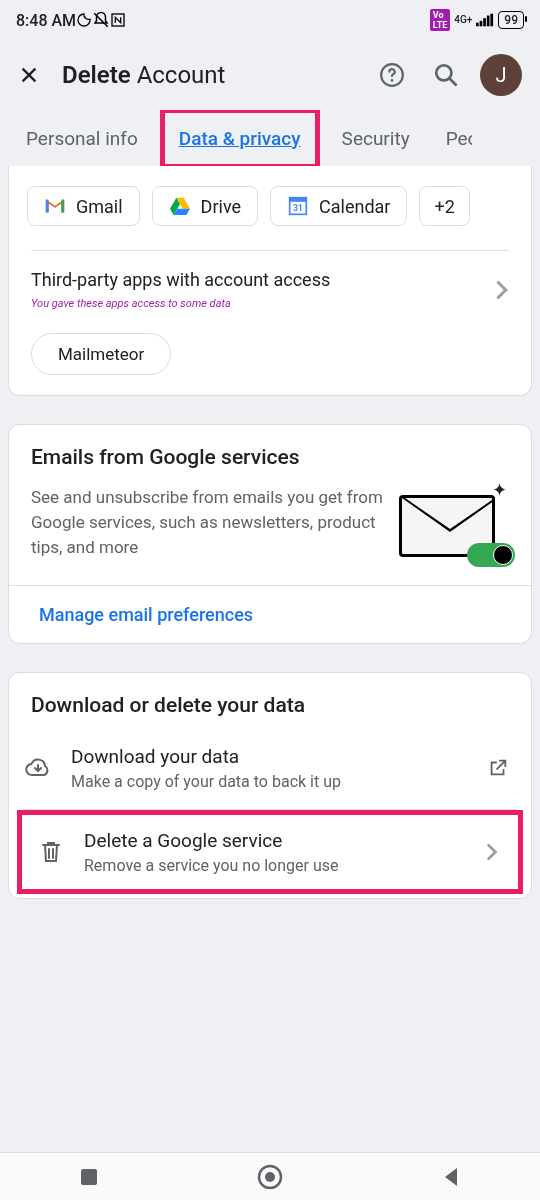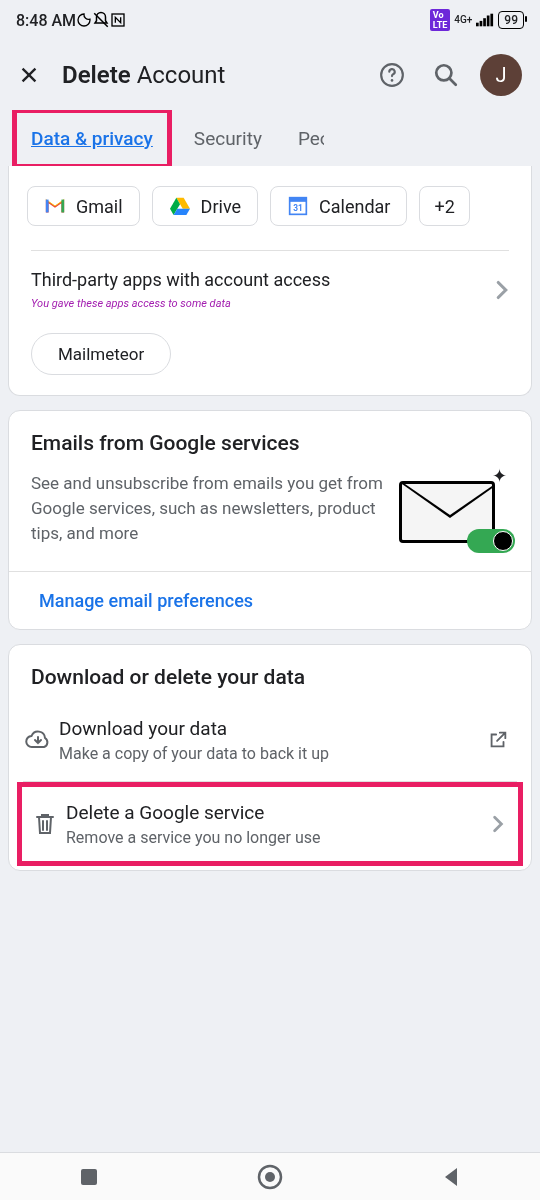"Vo" span { background: #6d28d9 -> #a21caf }
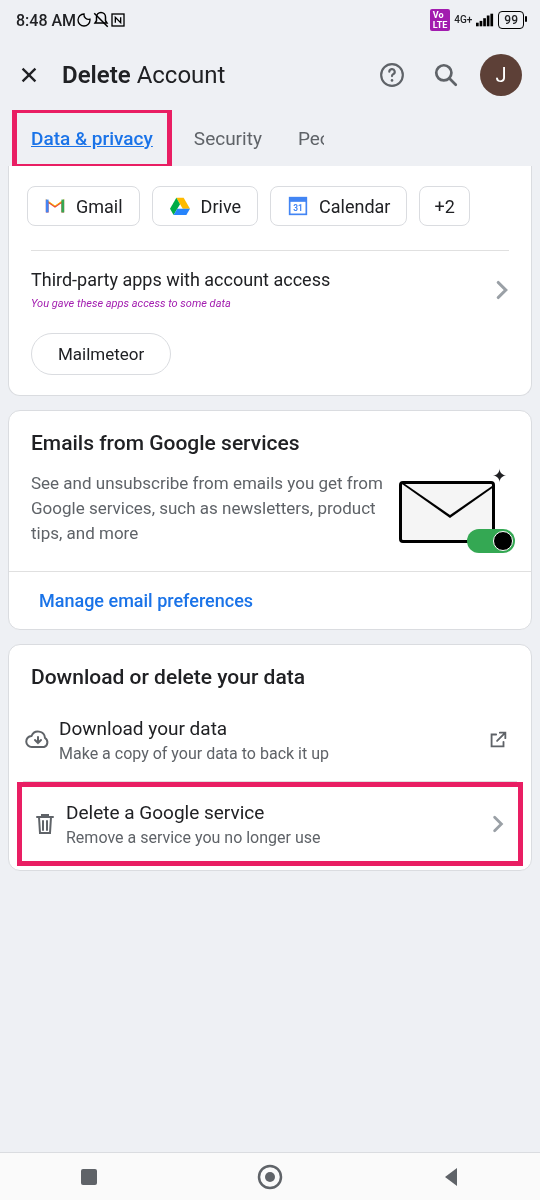"Personal info" div.tab { html: none -> <div>Personal info</div> }
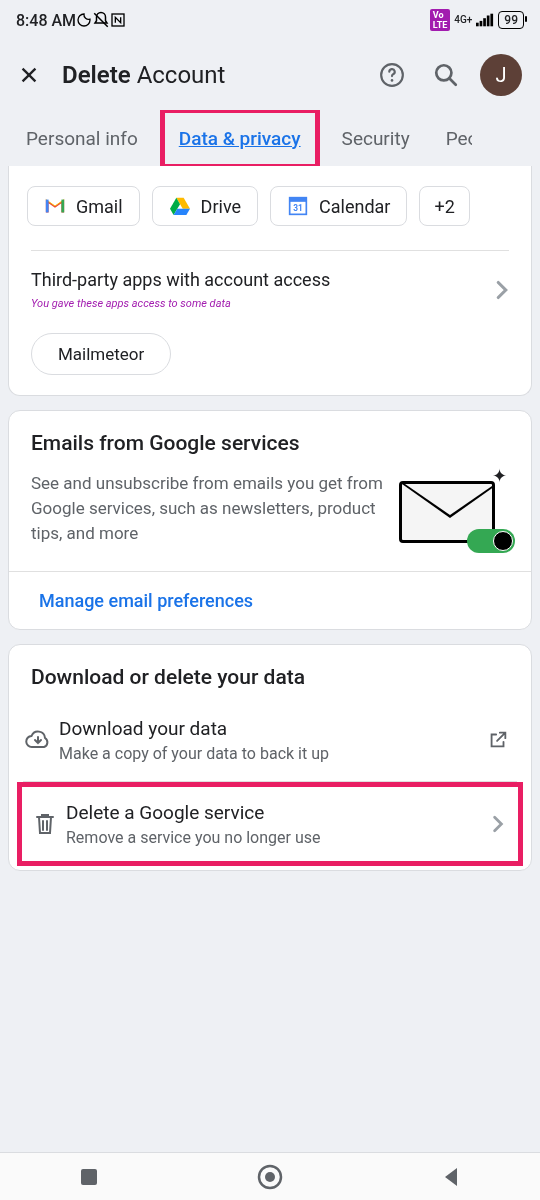"Gmail" .card { margin-bottom: 14px -> 28px }
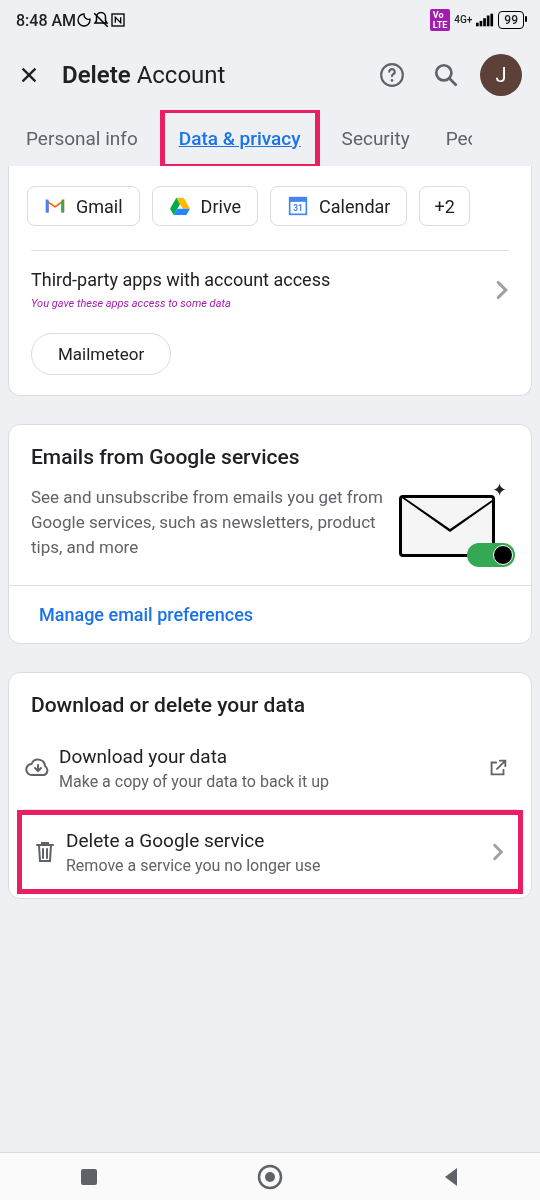"Download your data" .dd-row { gap: 6px -> 18px }
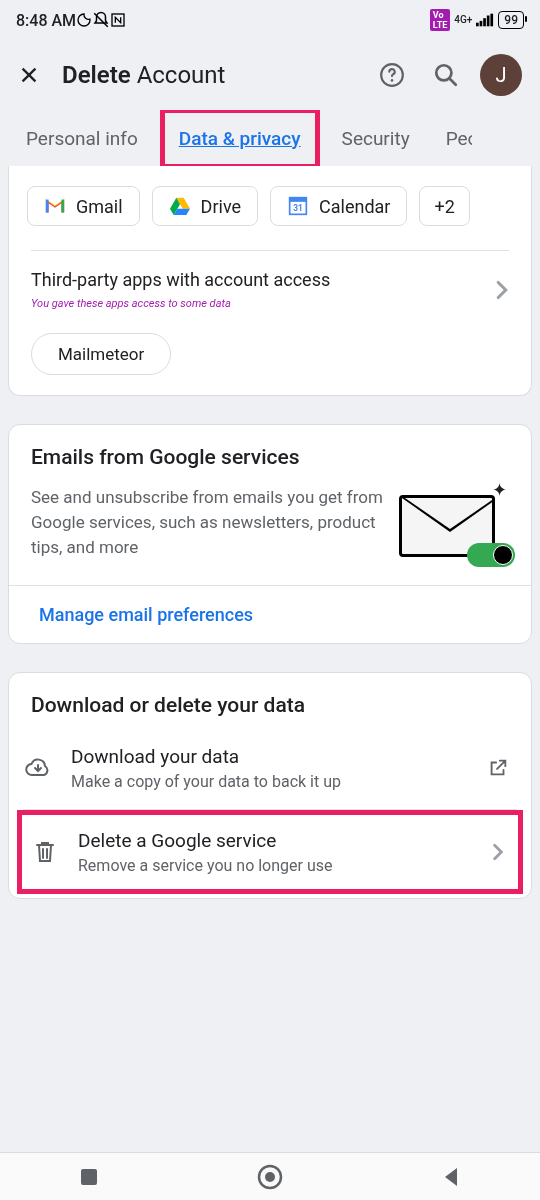"Delete a Google service" div.dd-row { padding: 14px 8px -> 14px 14px }
